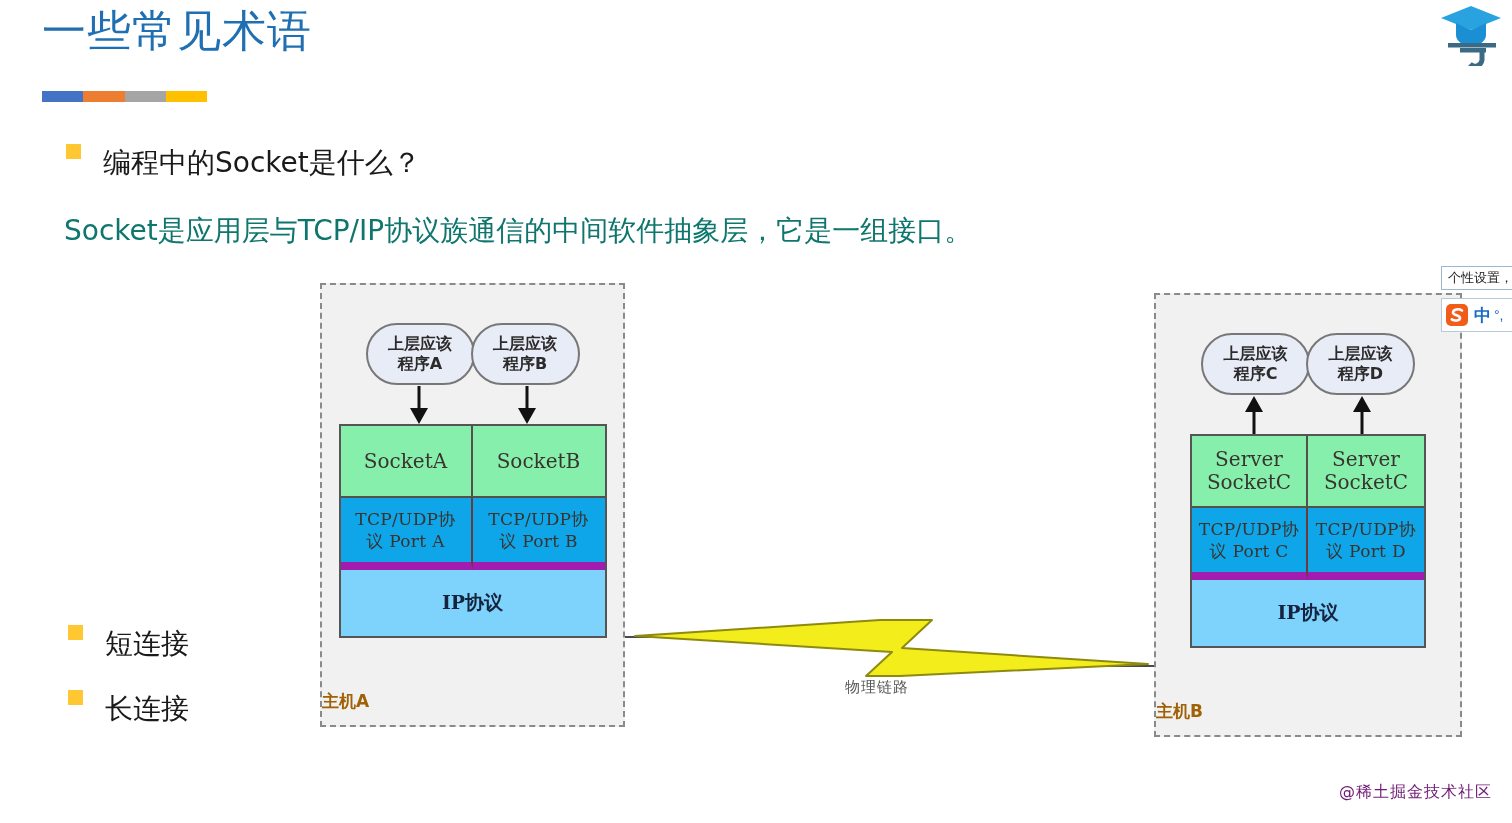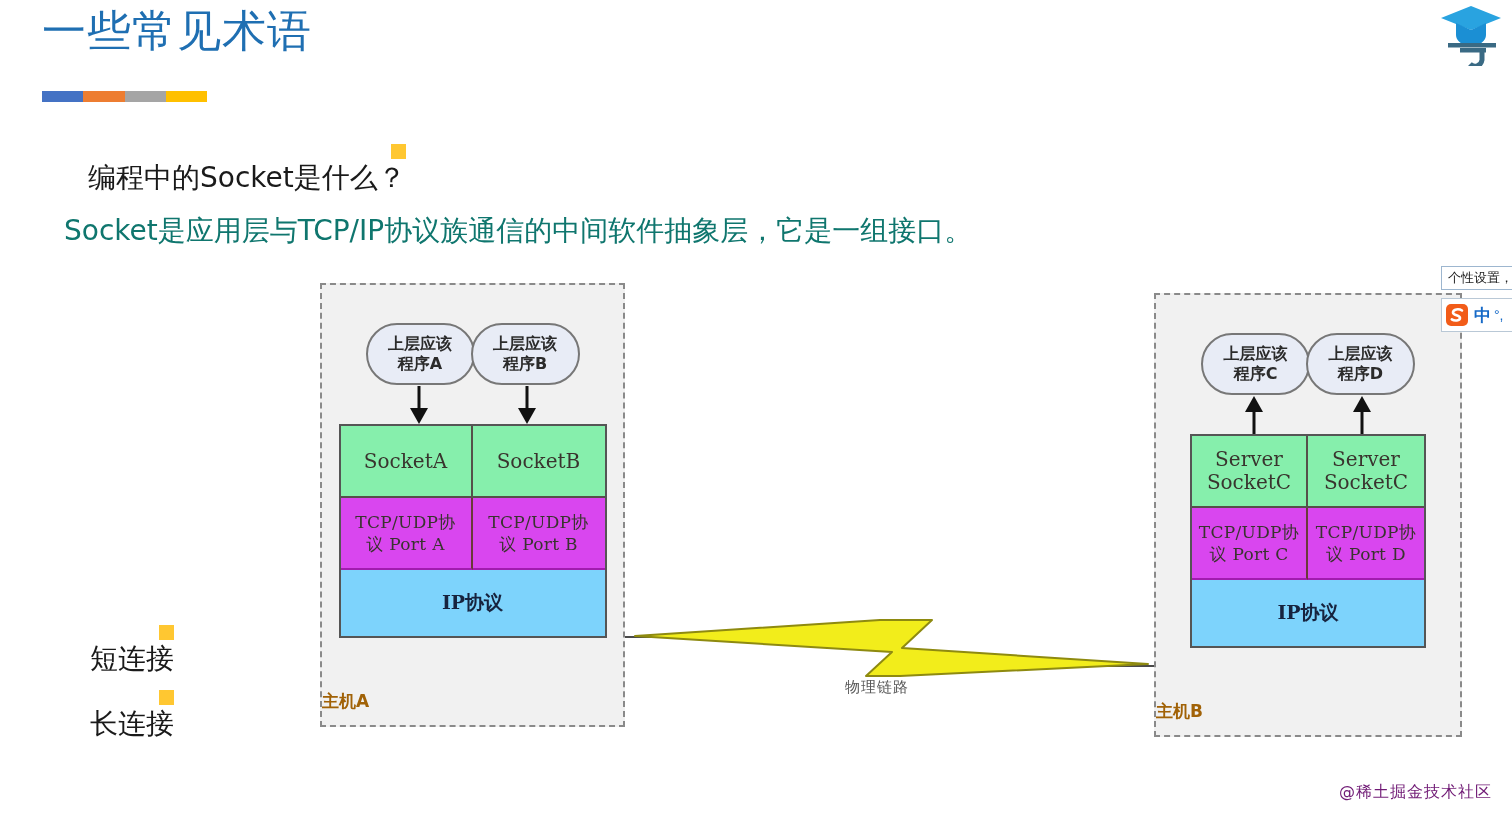"编程中的Socket是什么？" .bullet-row { align-items: flex-end -> flex-start; flex-direction: column -> none }
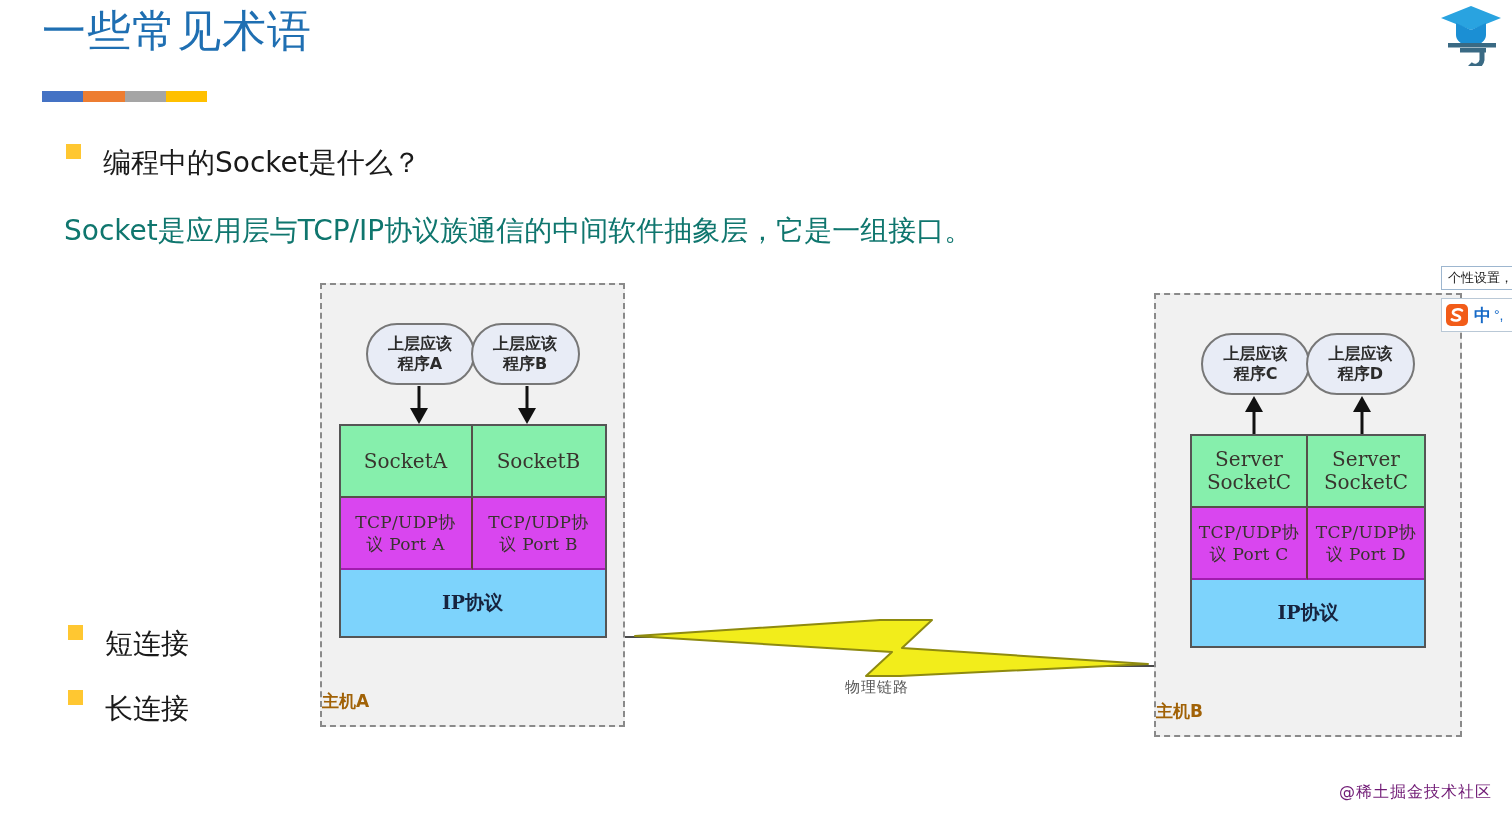"TCP/UDP协" .row-tcp .cell { background: #d946ef -> #0ea5e9; border-bottom: 2px solid #a21caf -> 8px solid #a21caf }
